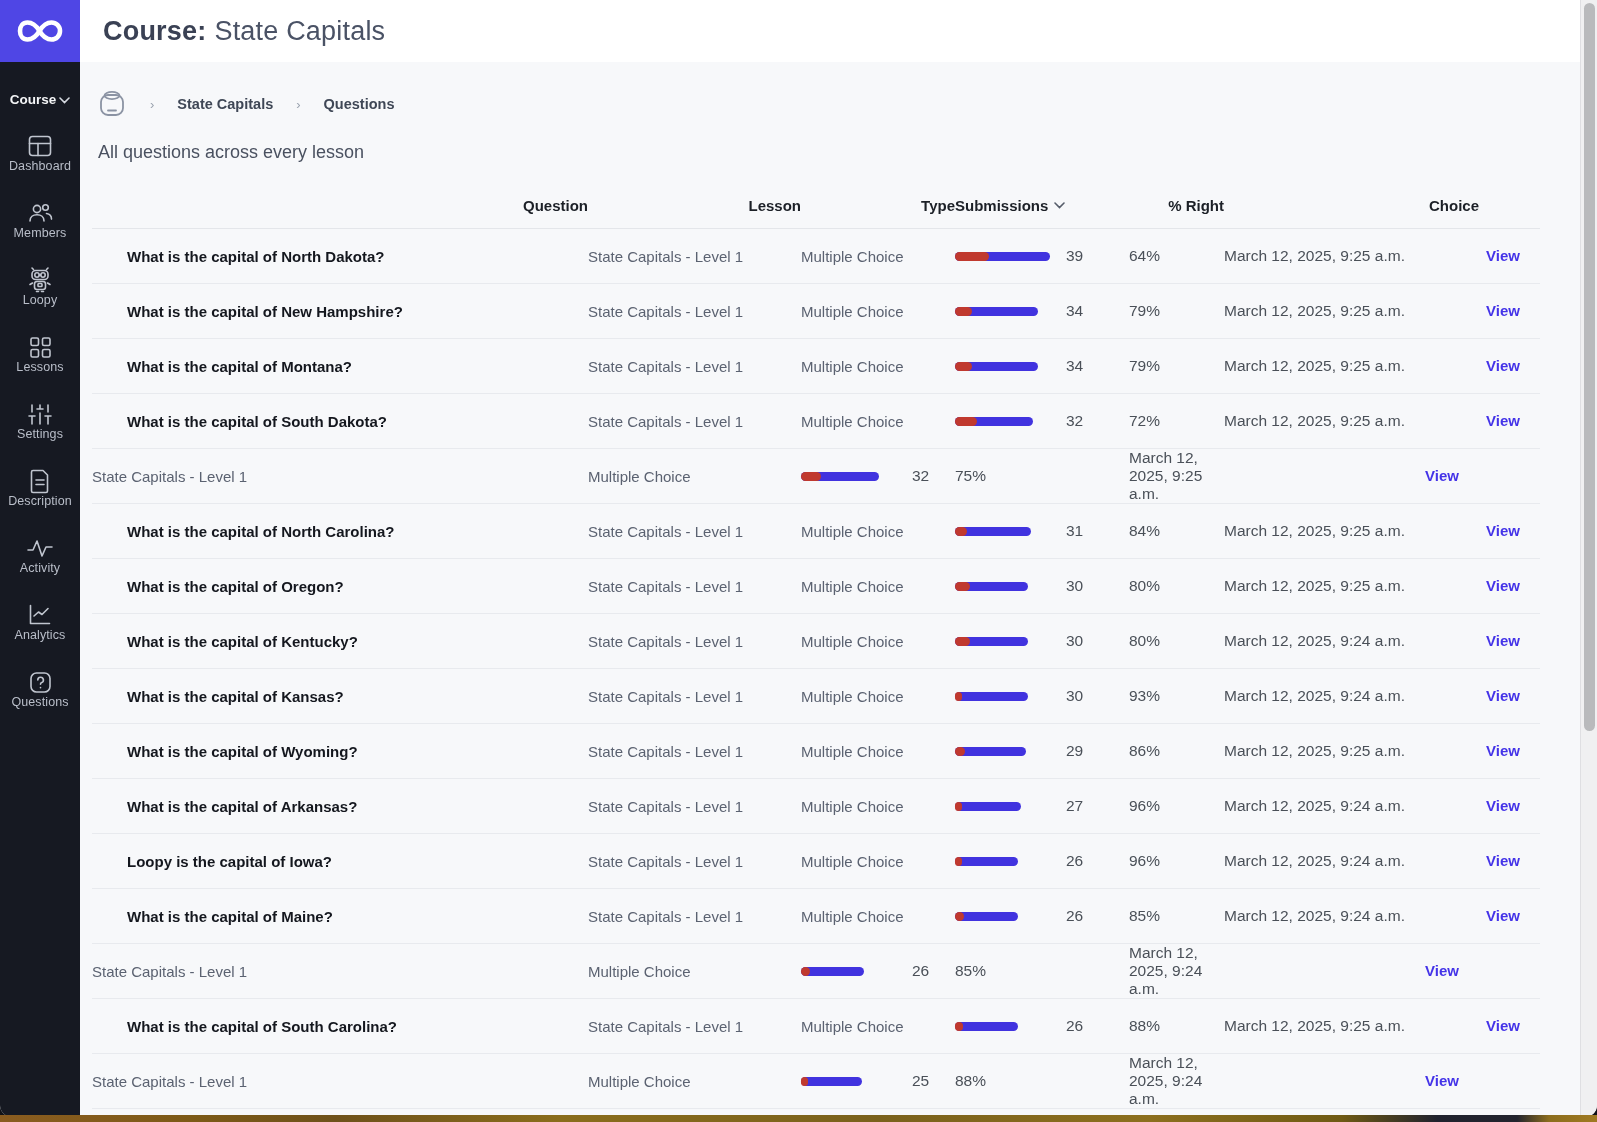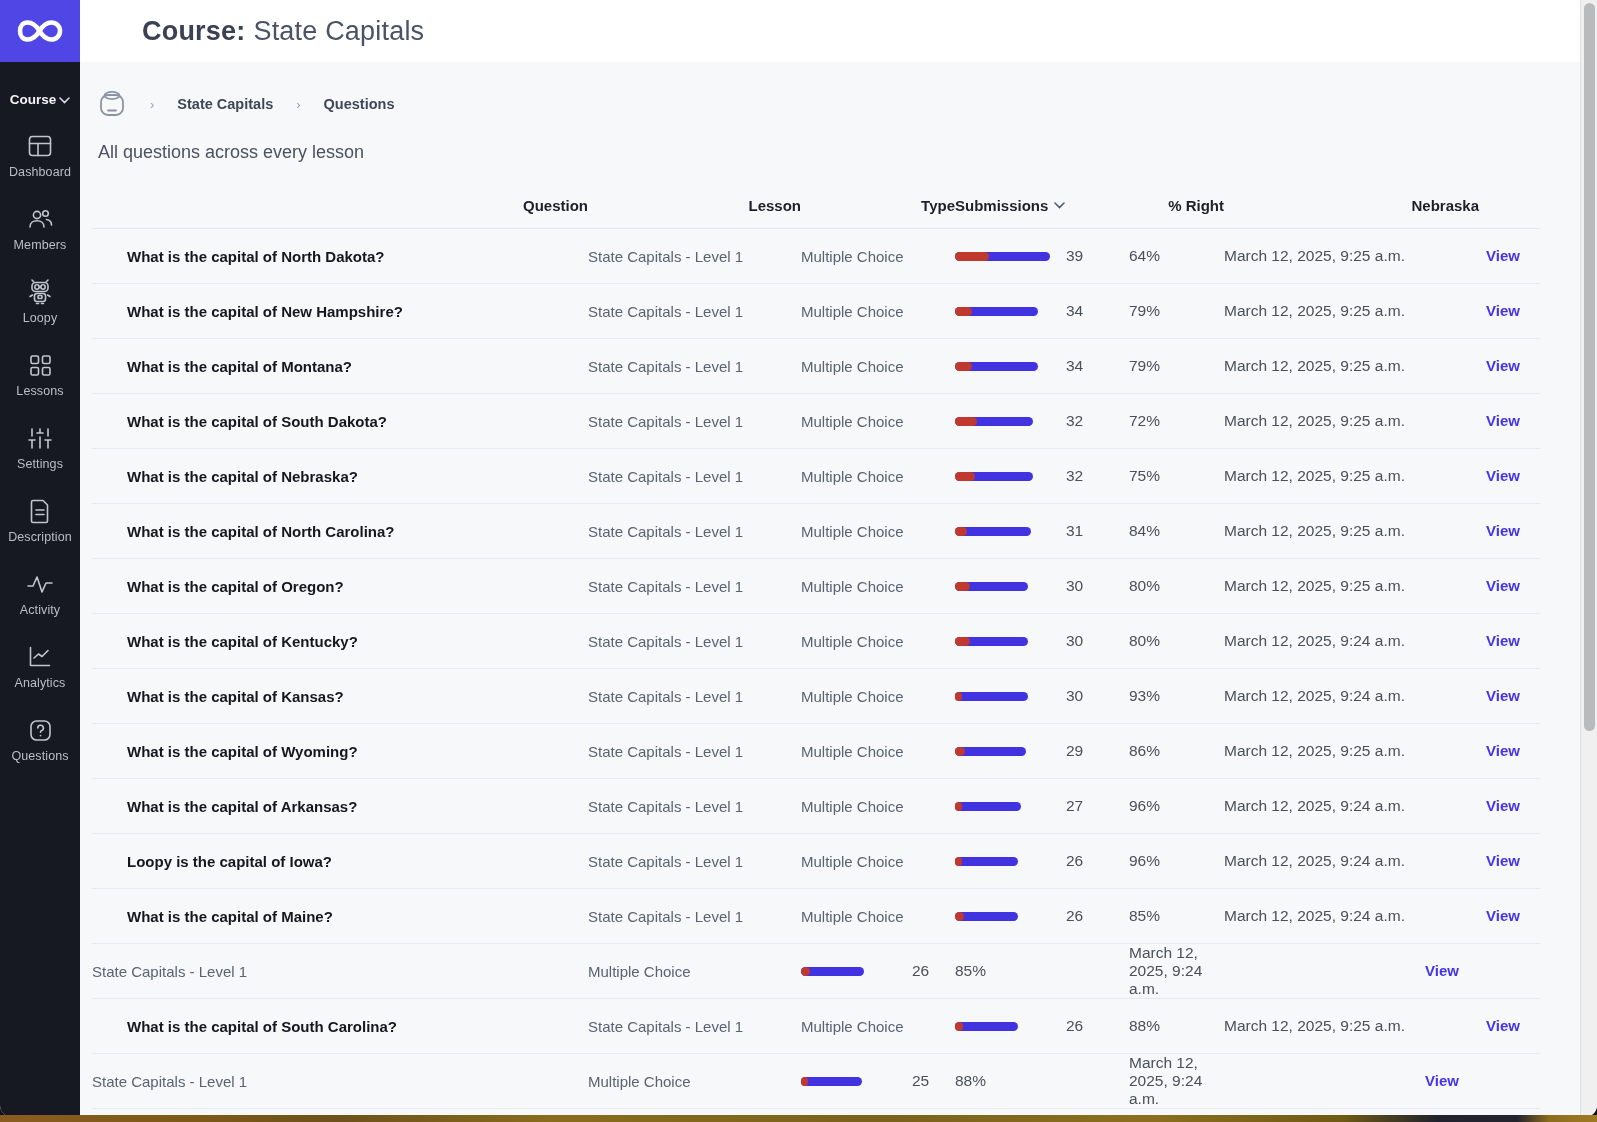"Course: State Capitals" .topbar { padding-left: 62px -> 23px }
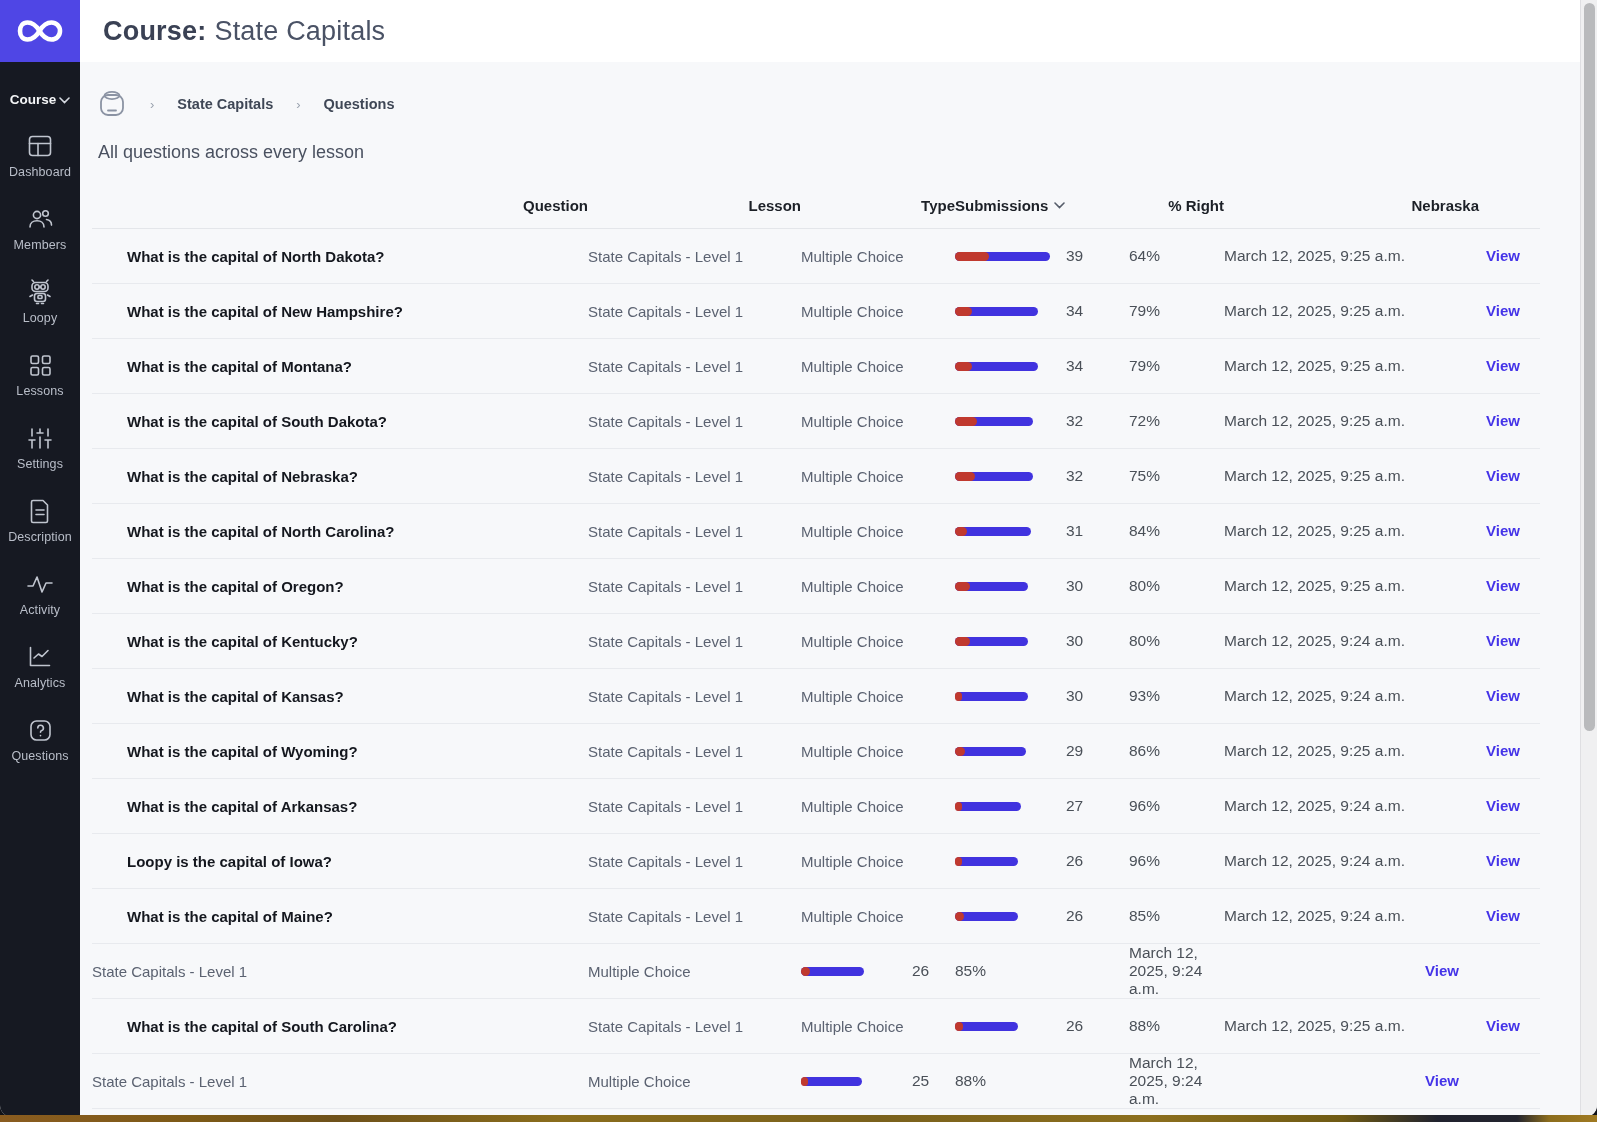"Dashboard" .nav-item { gap: 6px -> 0 }
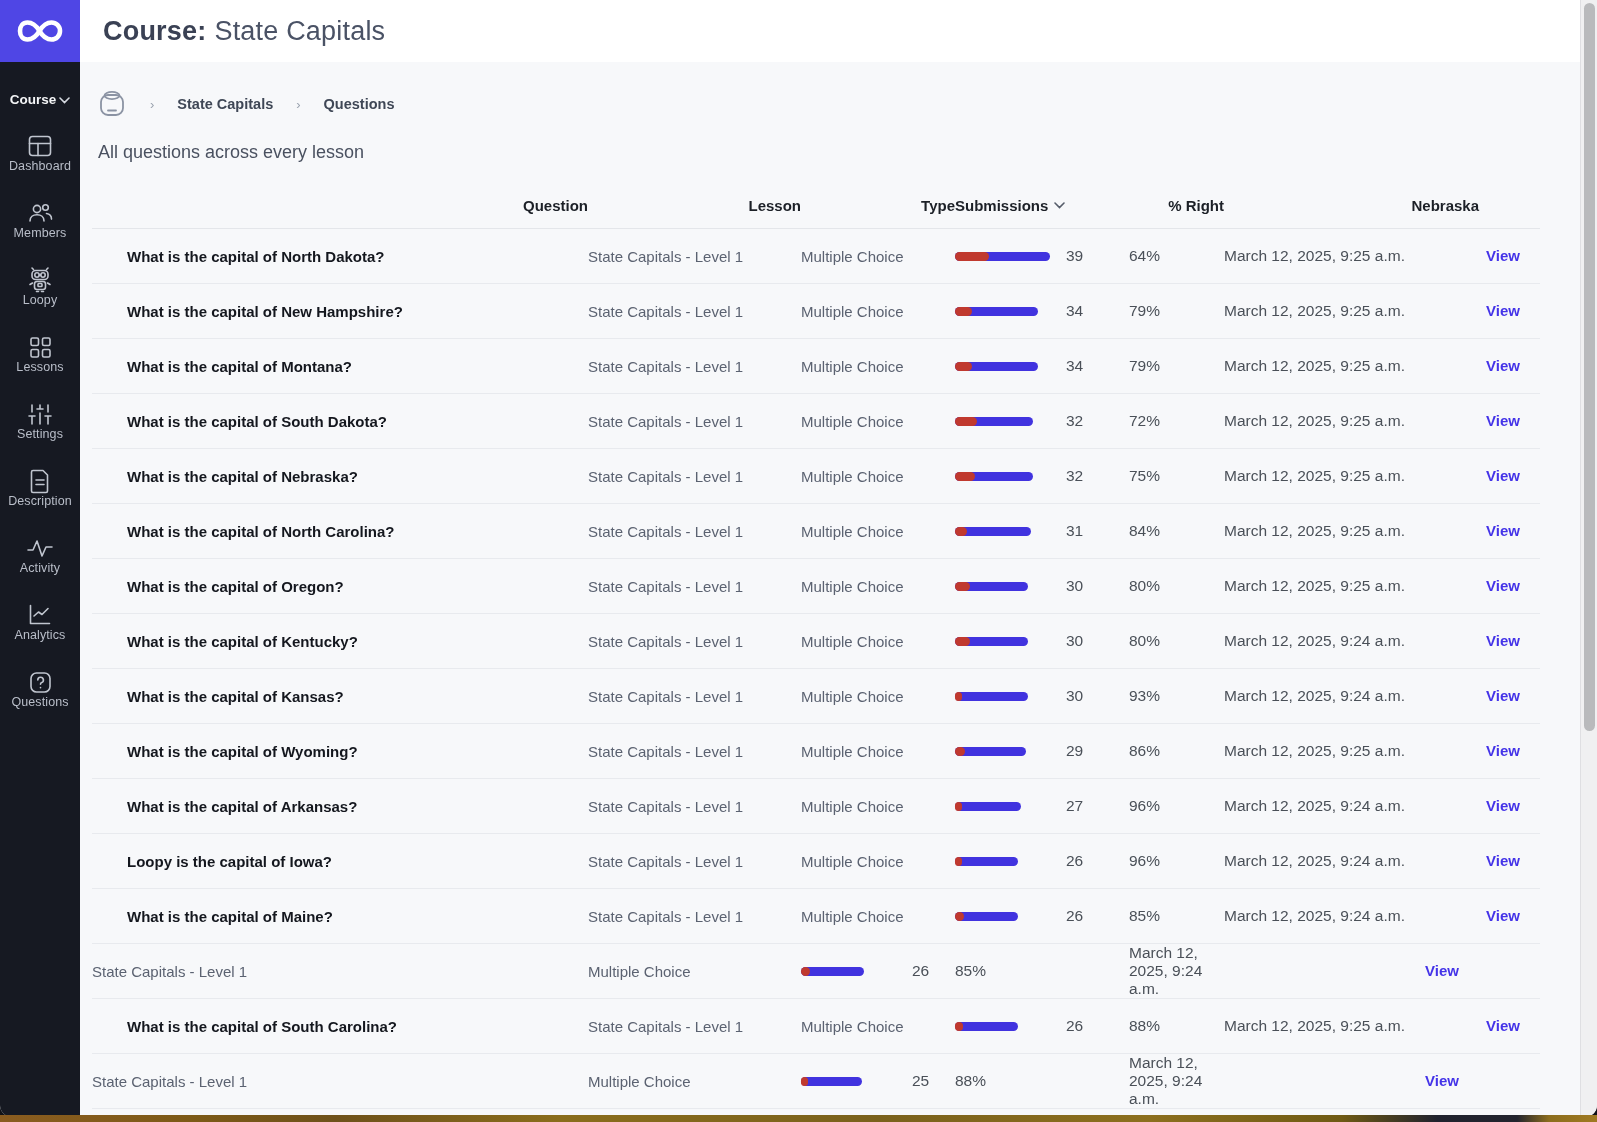"Nebraska" div.cell { text: Nebraska -> Choice }
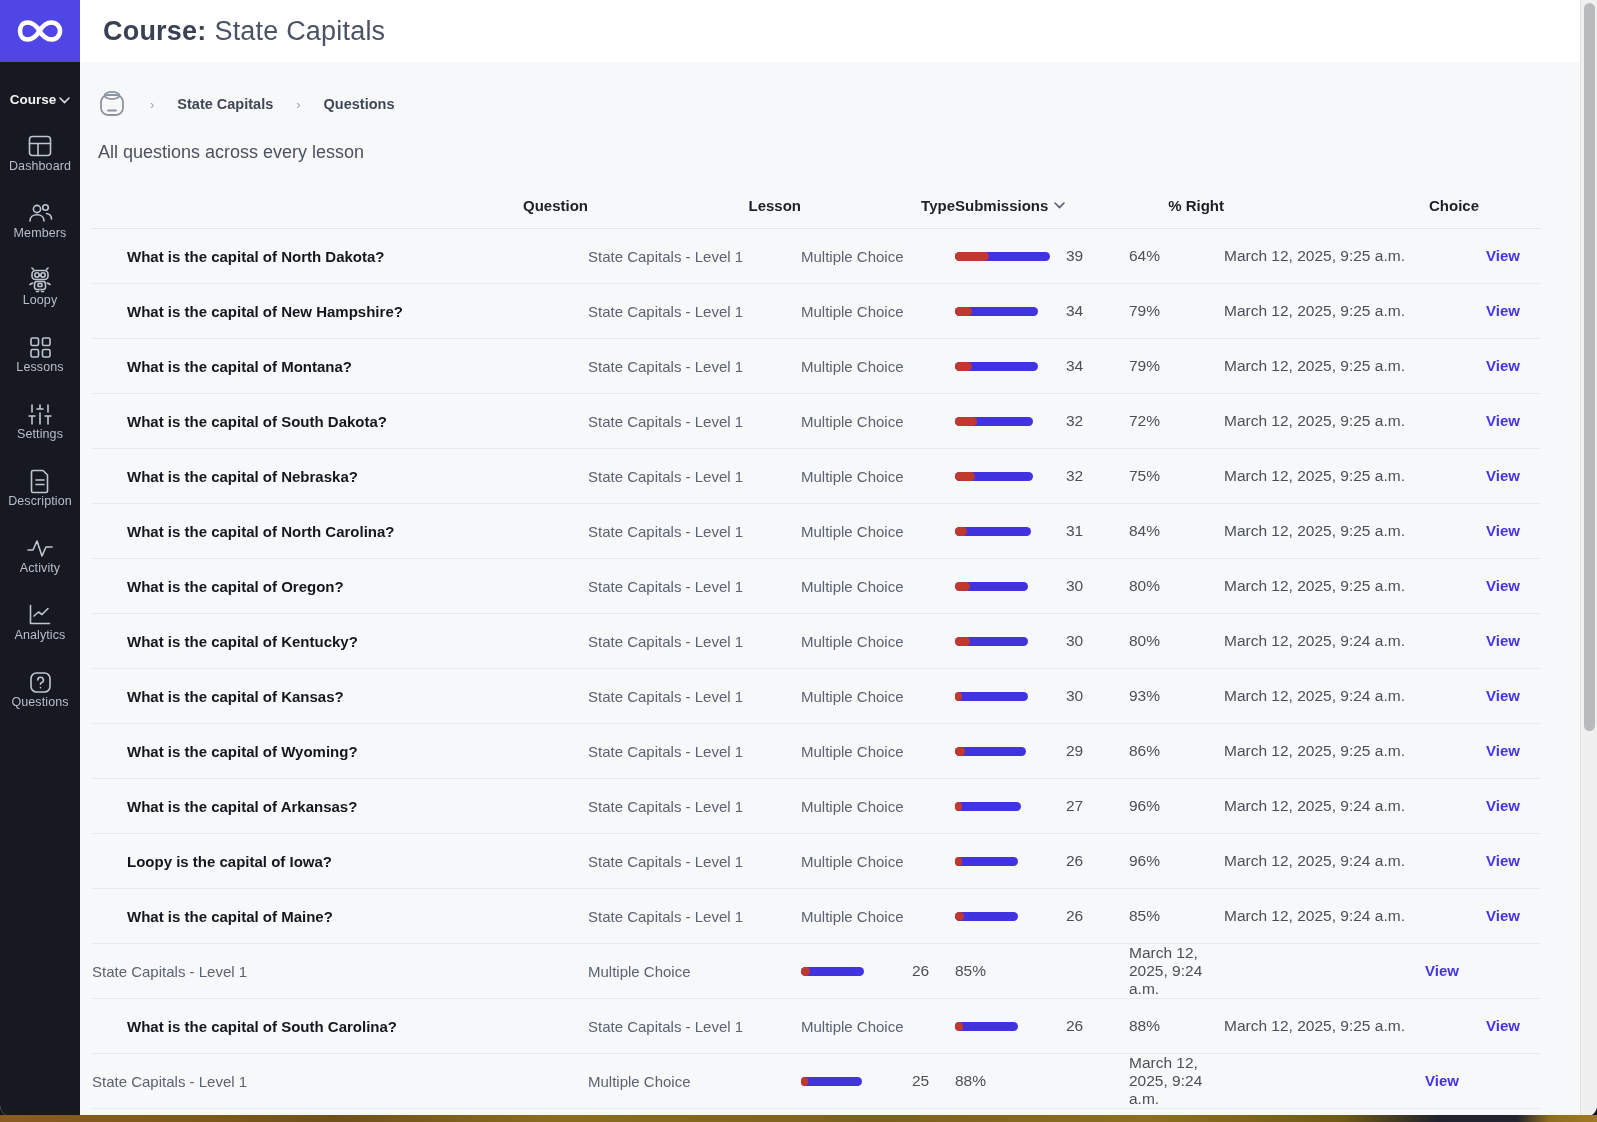"What is the capital of Nebraska?" div.cell { html: <div>What is the capital of Nebraska?</div> -> none }
